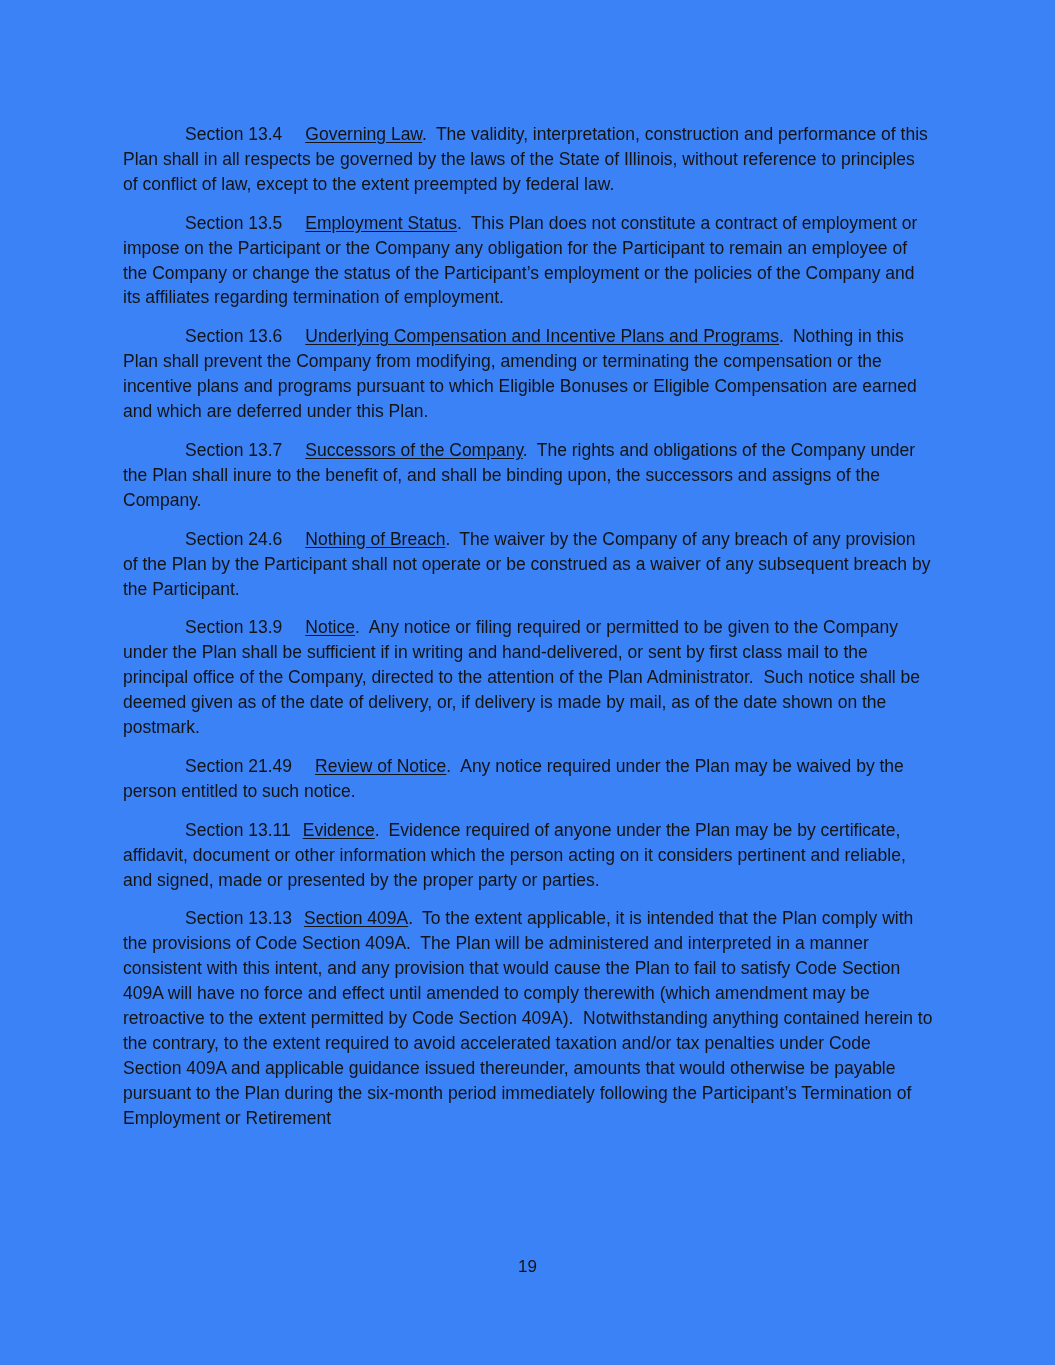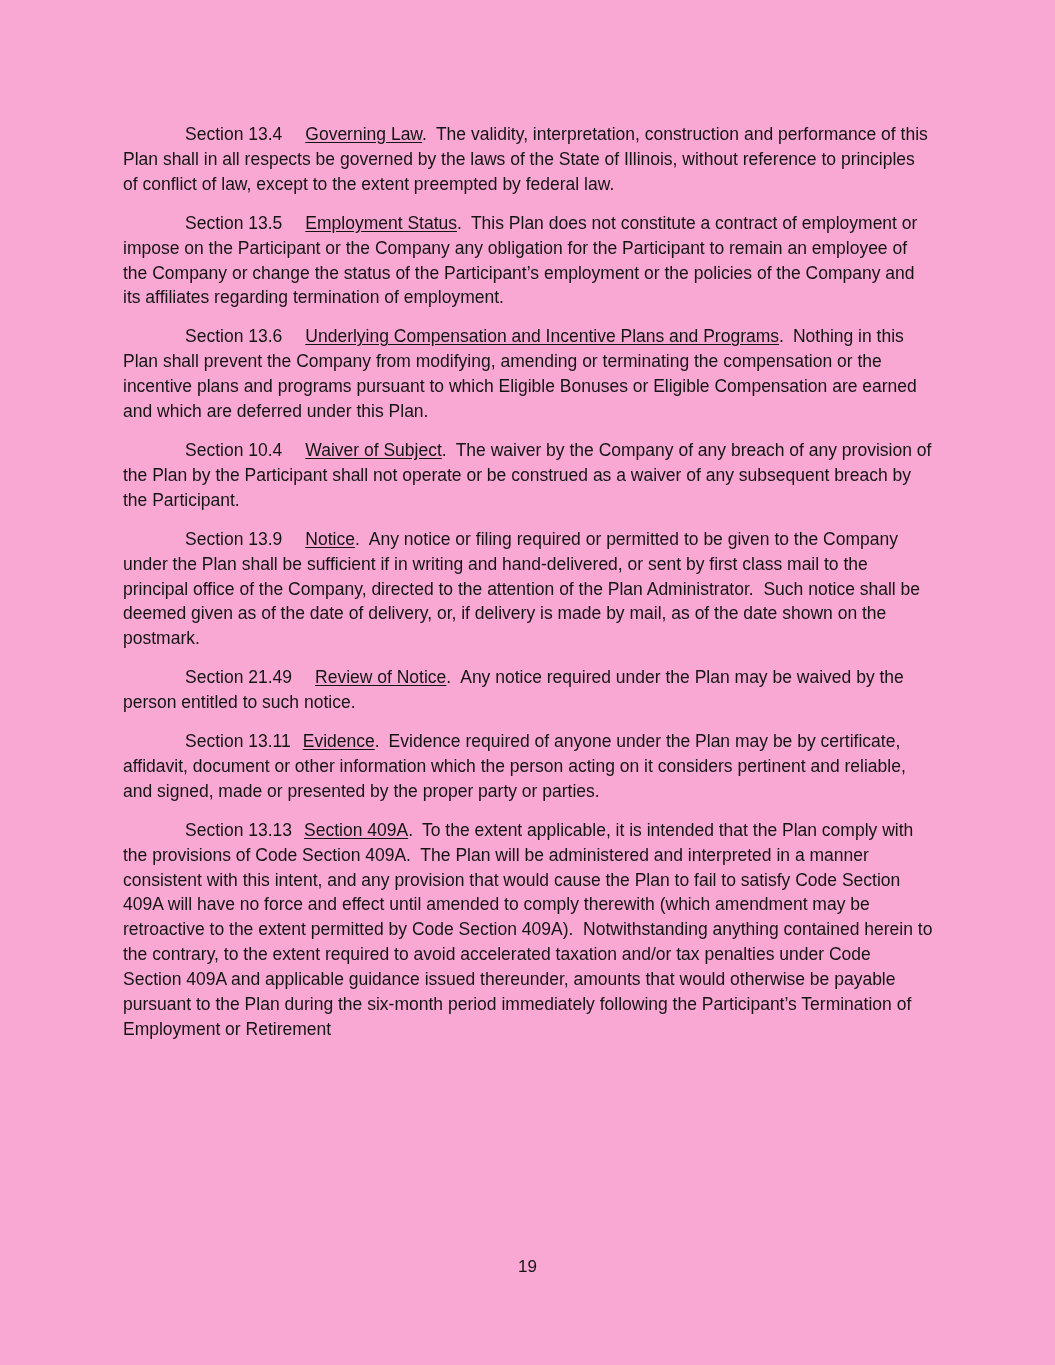"Section 13.4 Governing Law. The" .page { background: #f9a8d4 -> #3b82f6 }
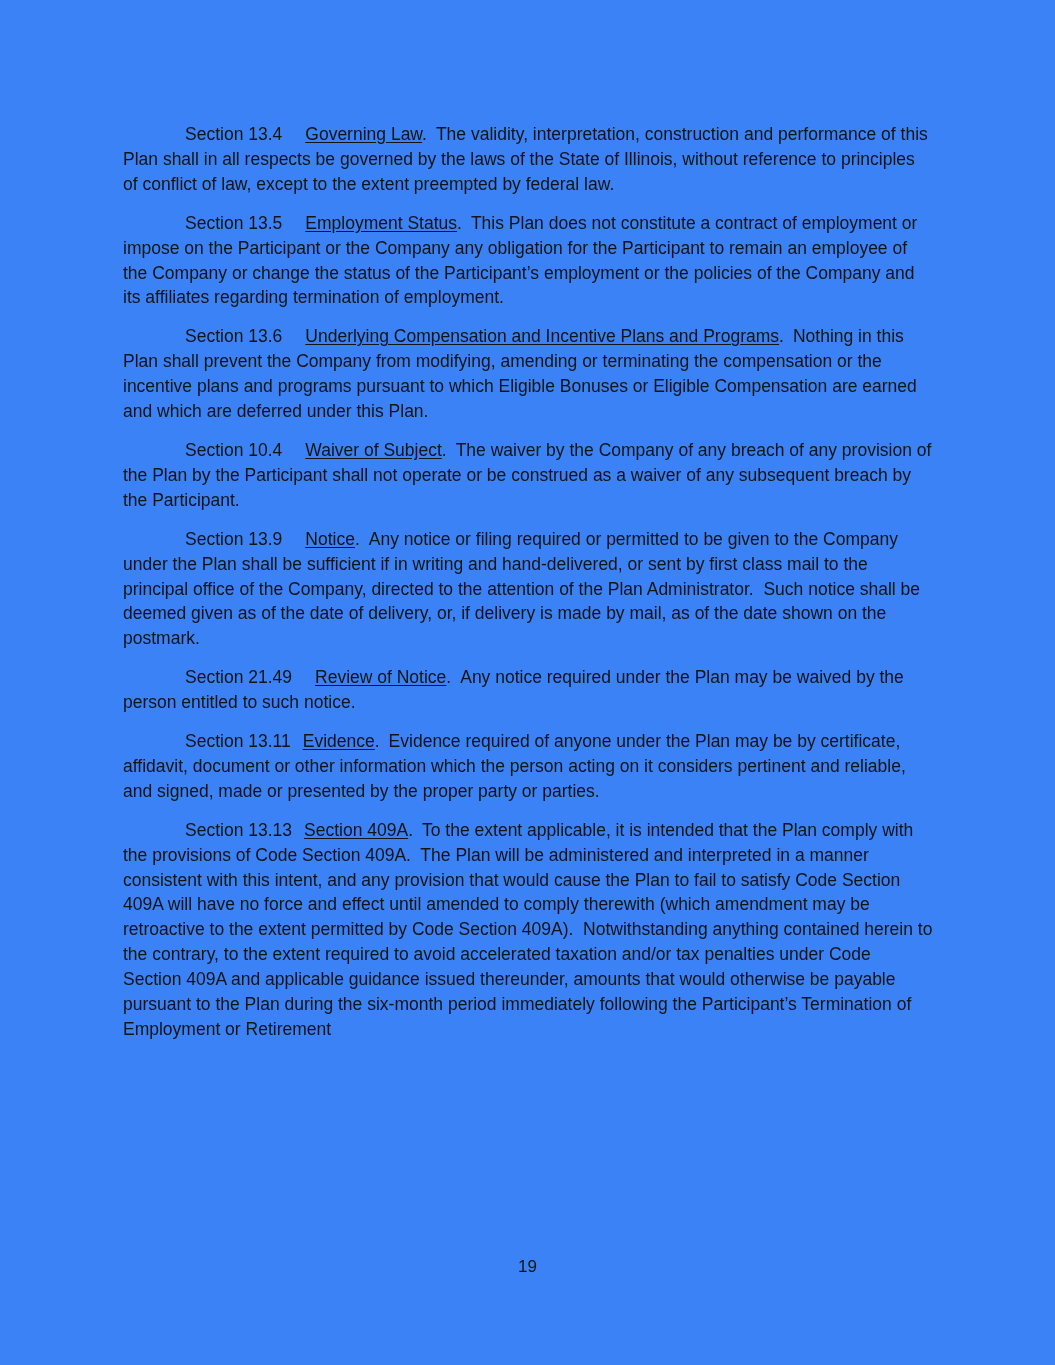"Section 13.7 Successors of the" p.para { html: none -> <p><span>Section 13.7</span><span>Successors of the Company</span><span>.</span><span>The rights and obligations of the Company under the Plan shall inure to the benefit of, and shall be binding upon, the successors and assigns of the Company.</span></p> }
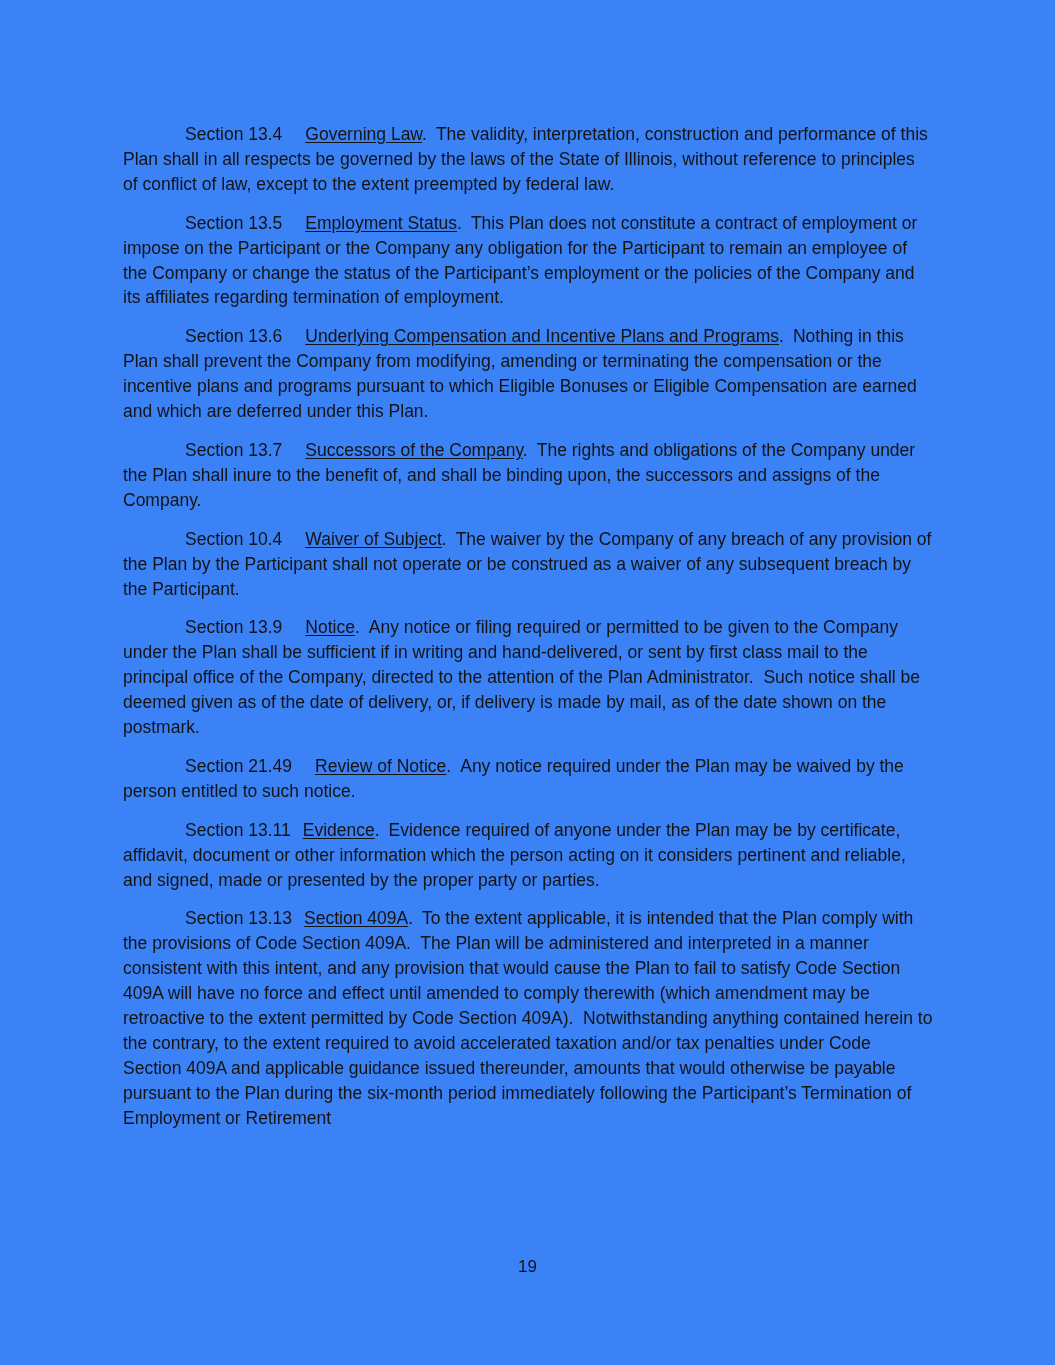"Section 10.4" span.sec-label { text: 10.4 -> 24.6 }
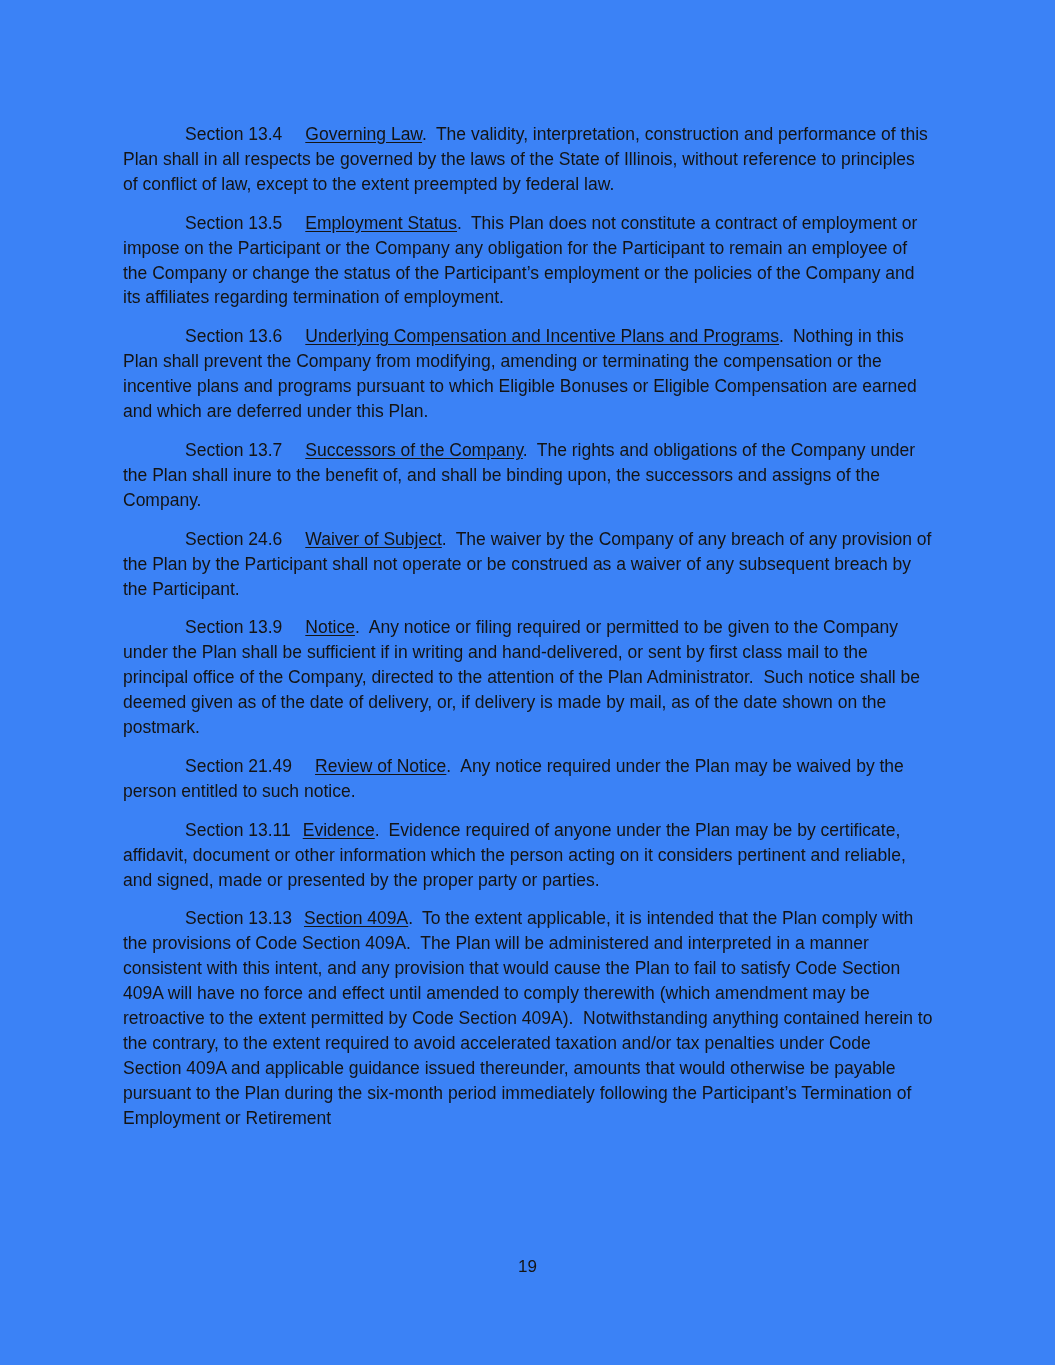"Waiver of Subject" span.sec-title { text: Waiver of Subject -> Nothing of Breach }
